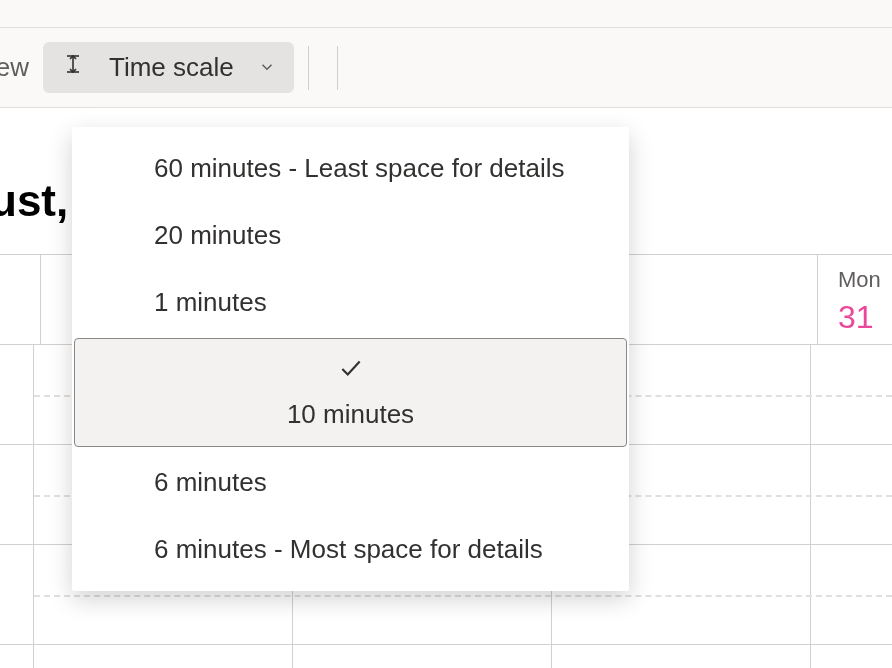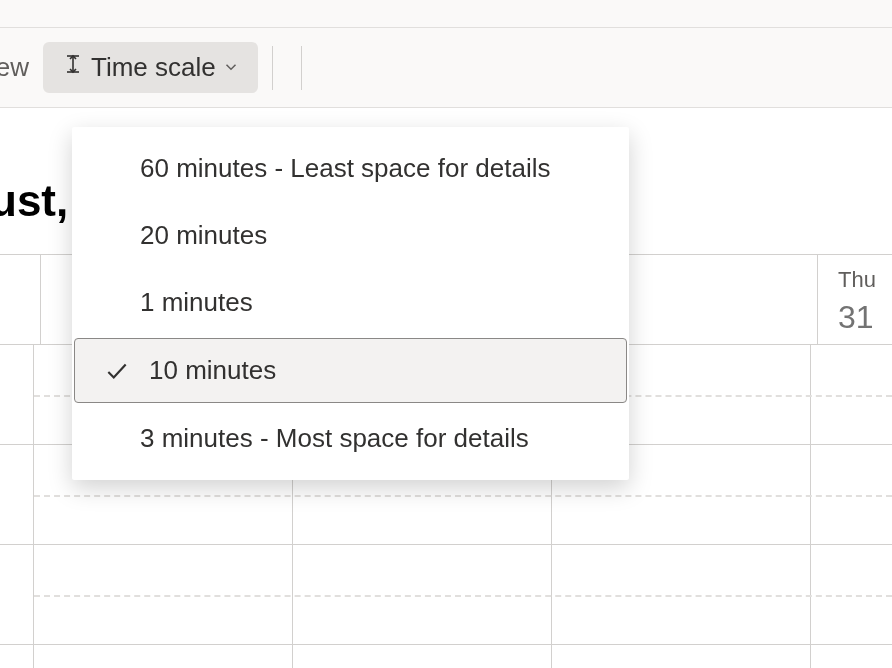"Time scale" .toolbar-button { gap: 6px -> 24px }
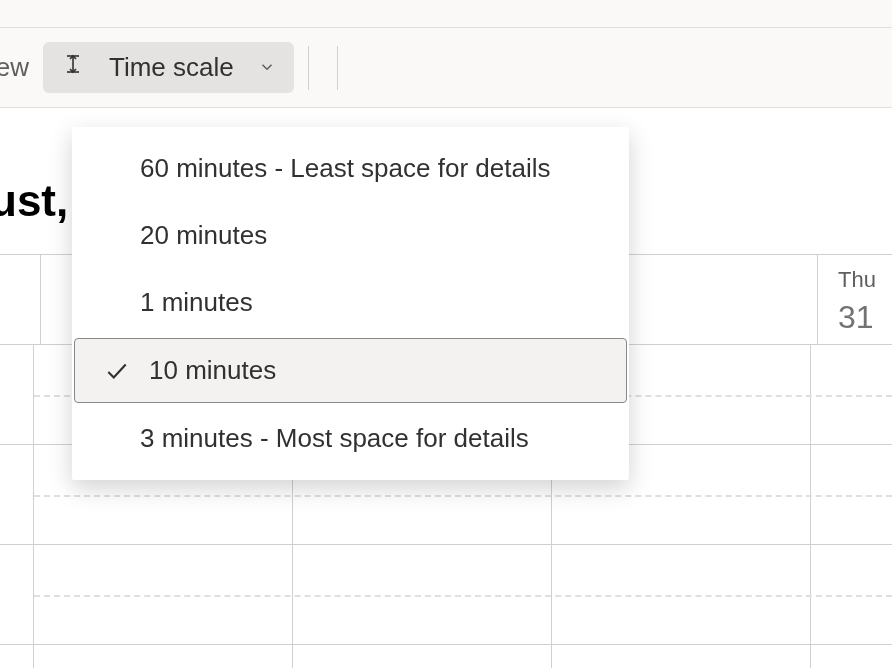"60 minutes - Least space" .dropdown-item { margin-left: none -> 20px; padding: 18px 22px -> 18px 16px }
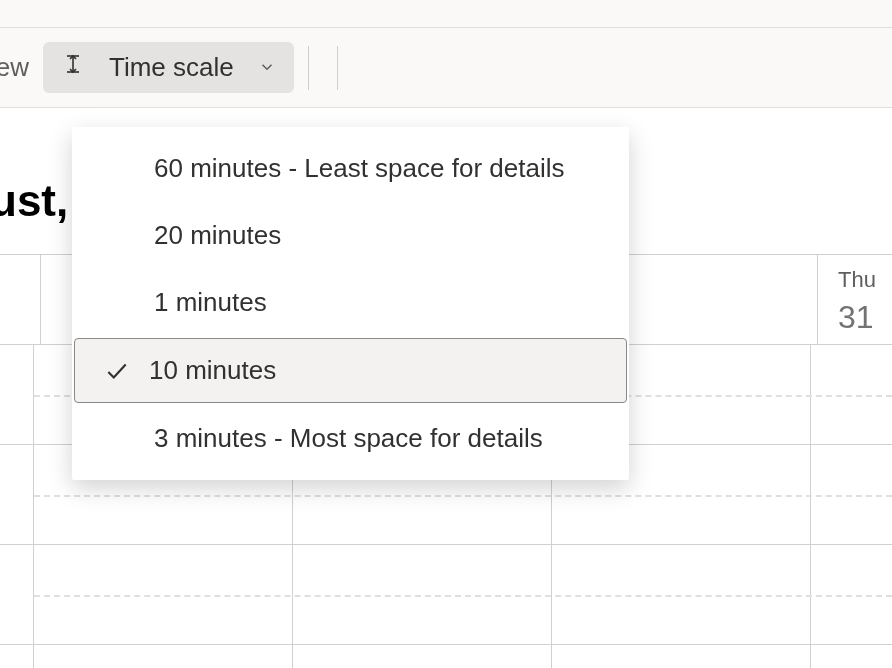"Thu" div.day-name { text: Thu -> Mon }
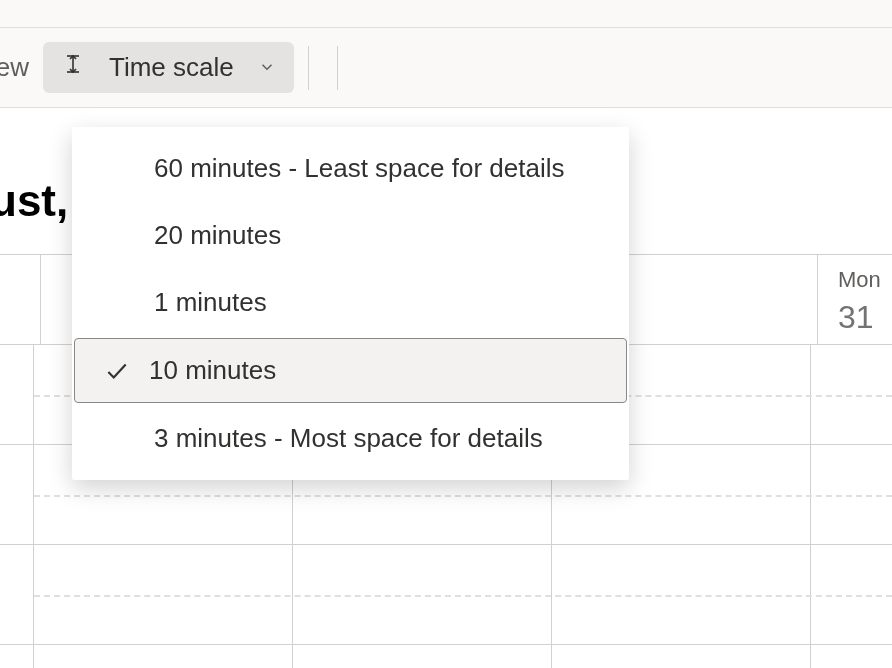"31" .day-number { color: #737373 -> #ec4899 }
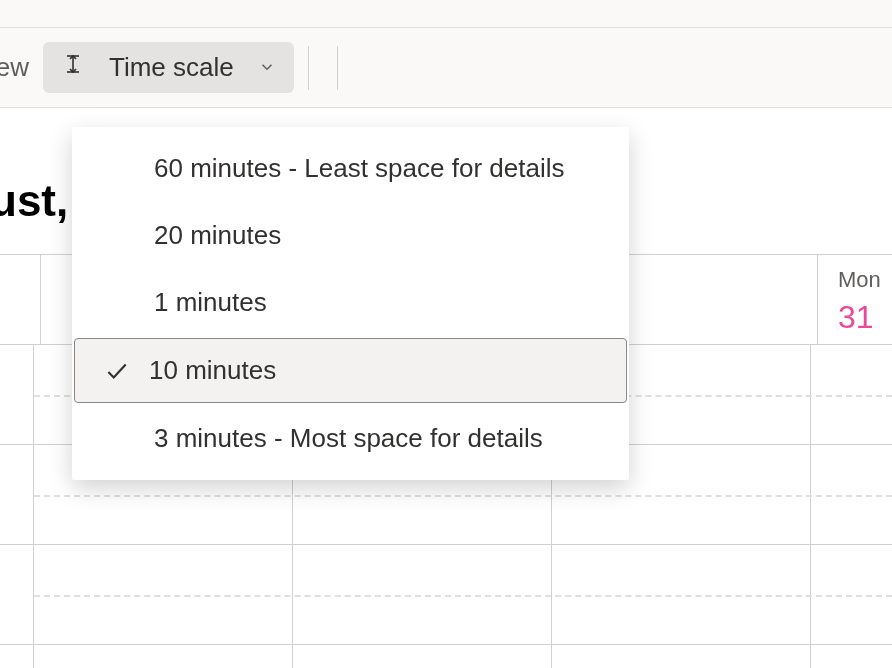"10 minutes" .dropdown-item.selected { flex-direction: none -> column; padding: 16px 28px -> 16px 36px }
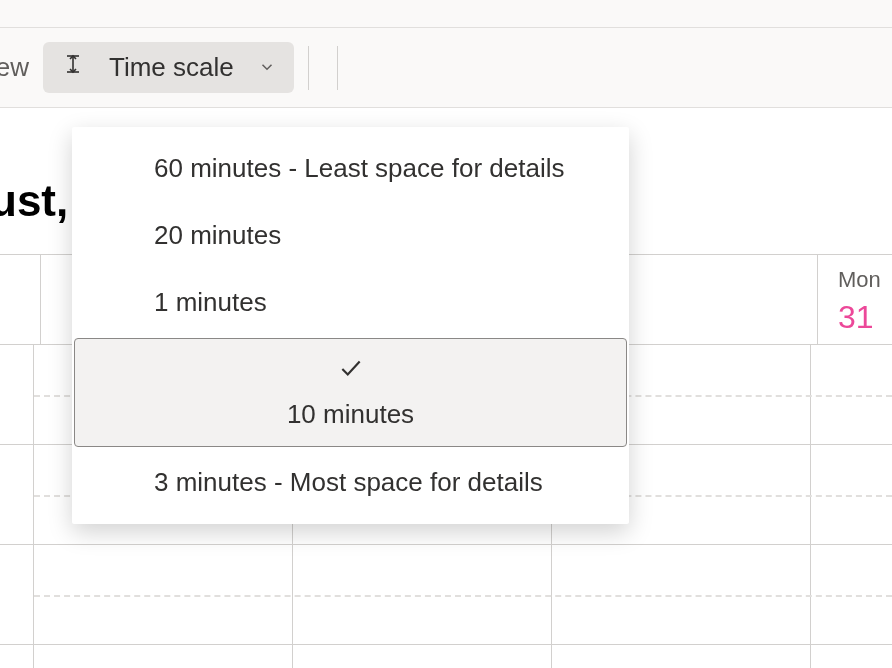"6 minutes" div.dropdown-item { html: none -> <div> <span>6 minutes</span> </div> }
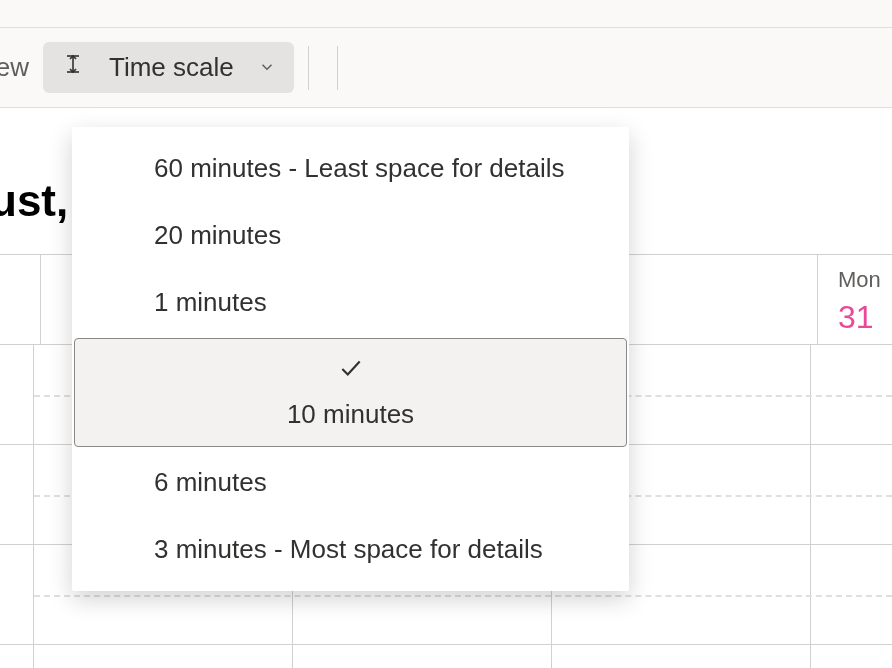"3 minutes - Most space" span.dropdown-label { text: 3 -> 6 }
